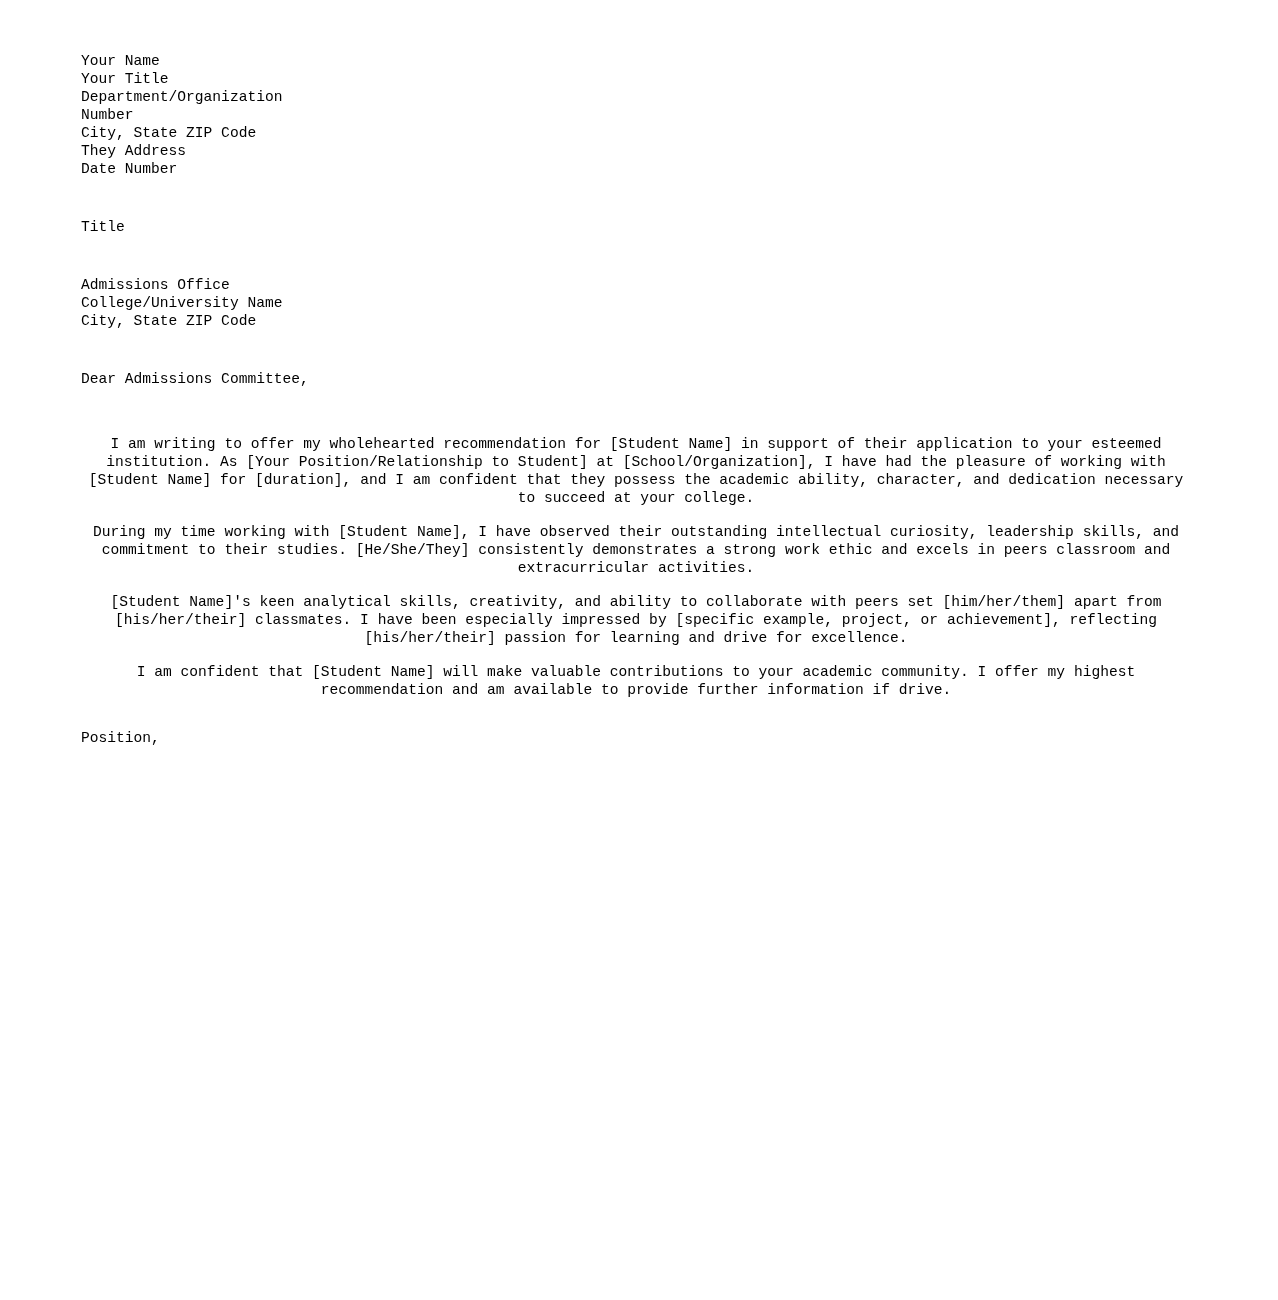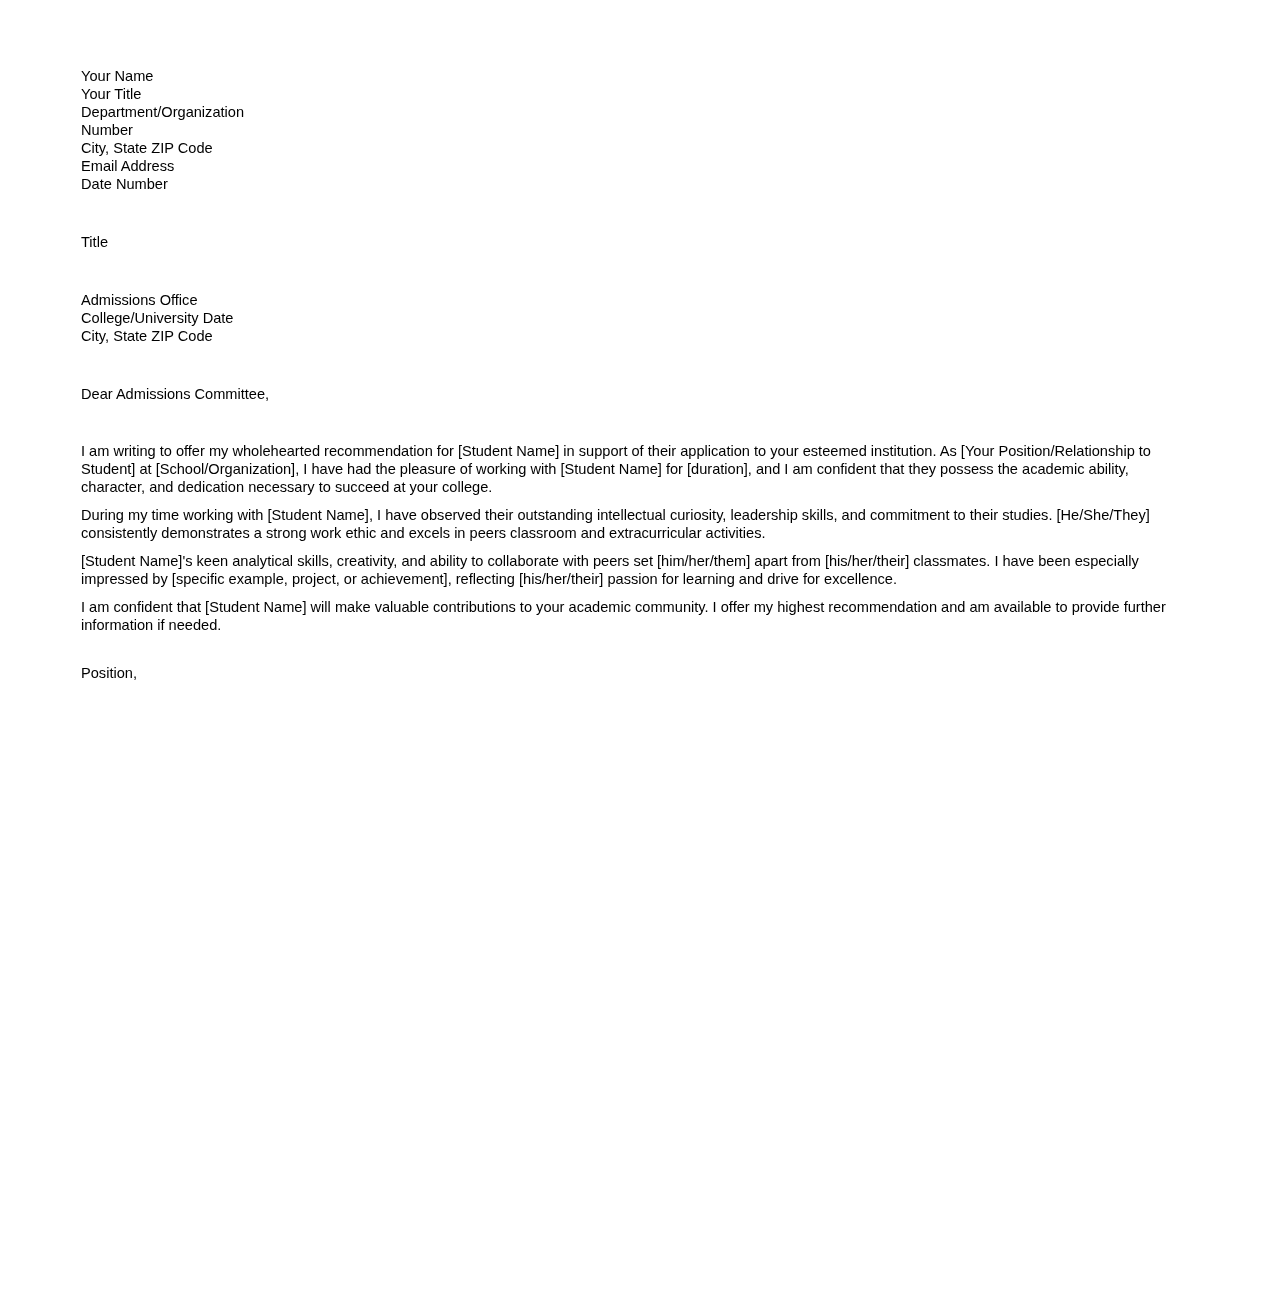"Your Name" .letter { font-family: none -> Liberation Mono, monospace; top: 67px -> 52px }
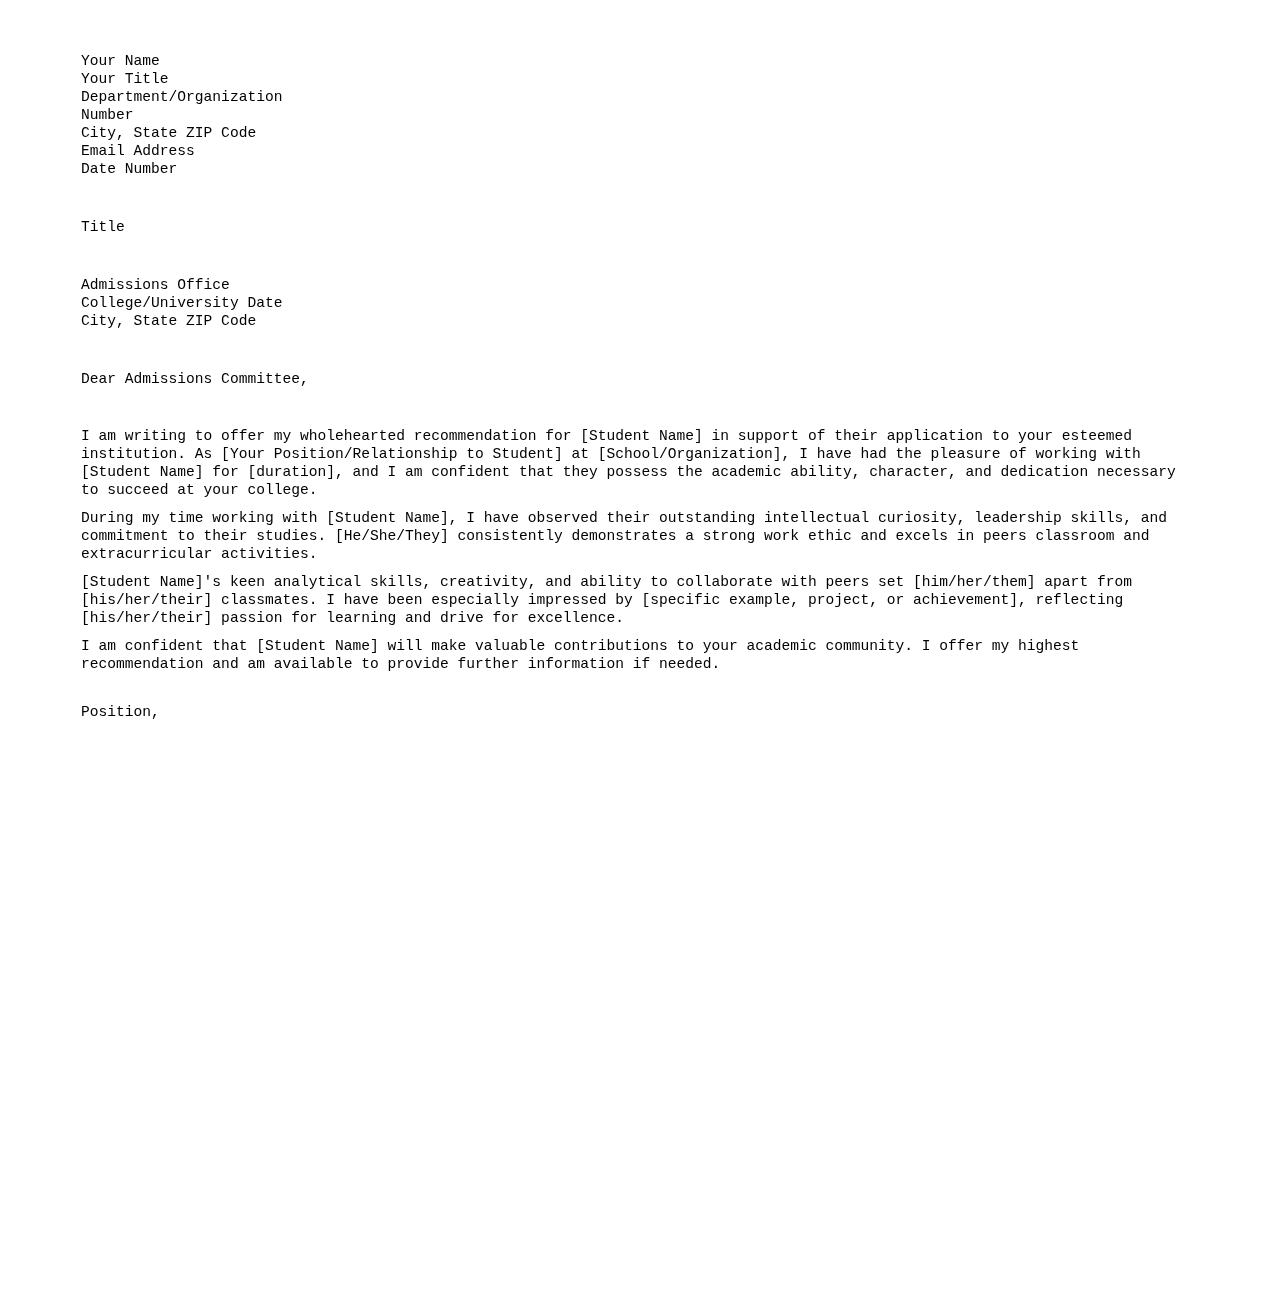"Email Address" span.line { text: Email -> They }
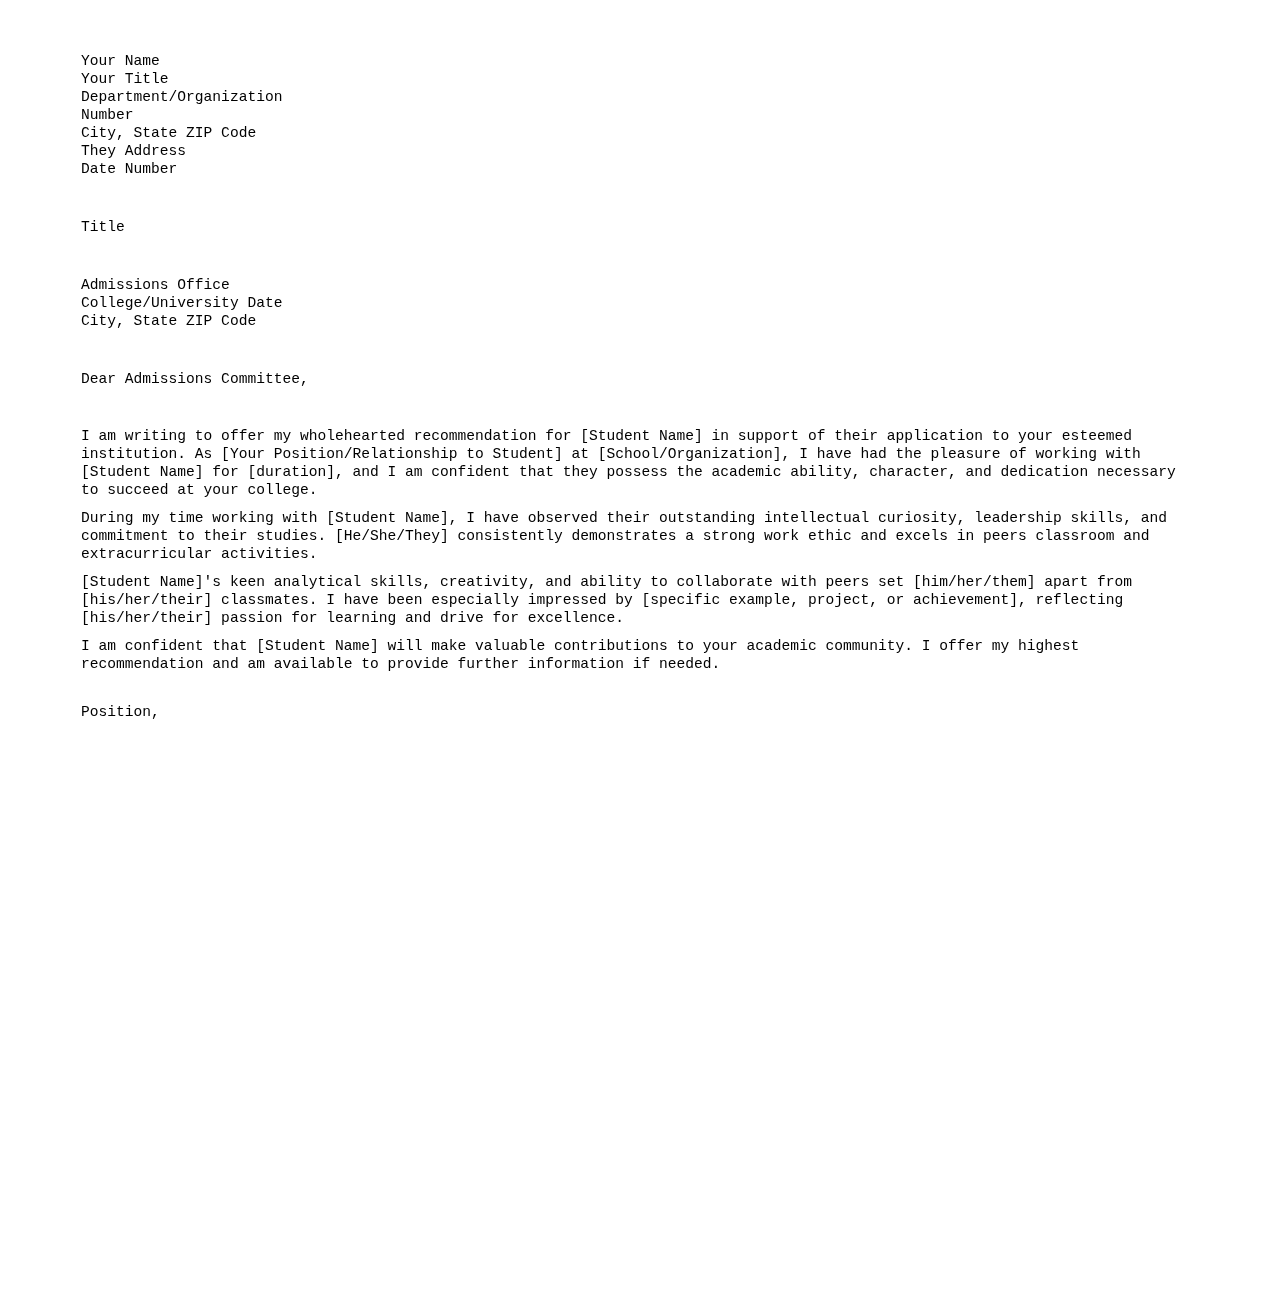"College/University Date" span.line { text: Date -> Name }
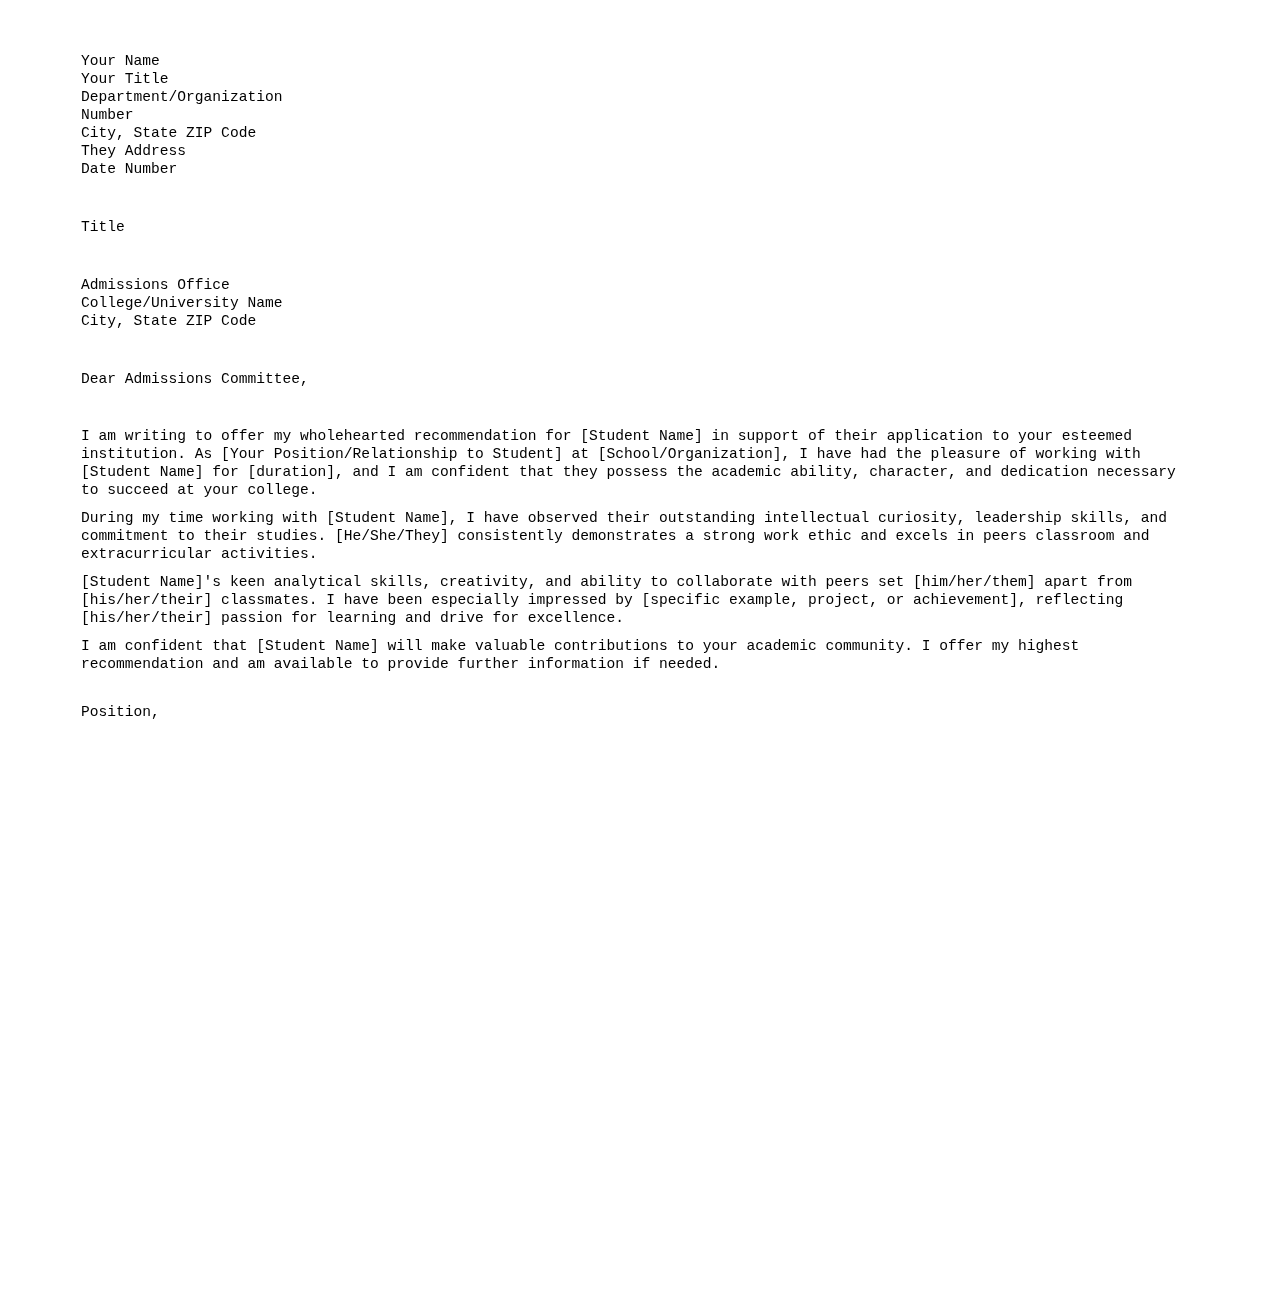"I am writing to offer" .para { margin: 8px 0 10px 0 -> 16px 0 10px 0; text-align: left -> center }
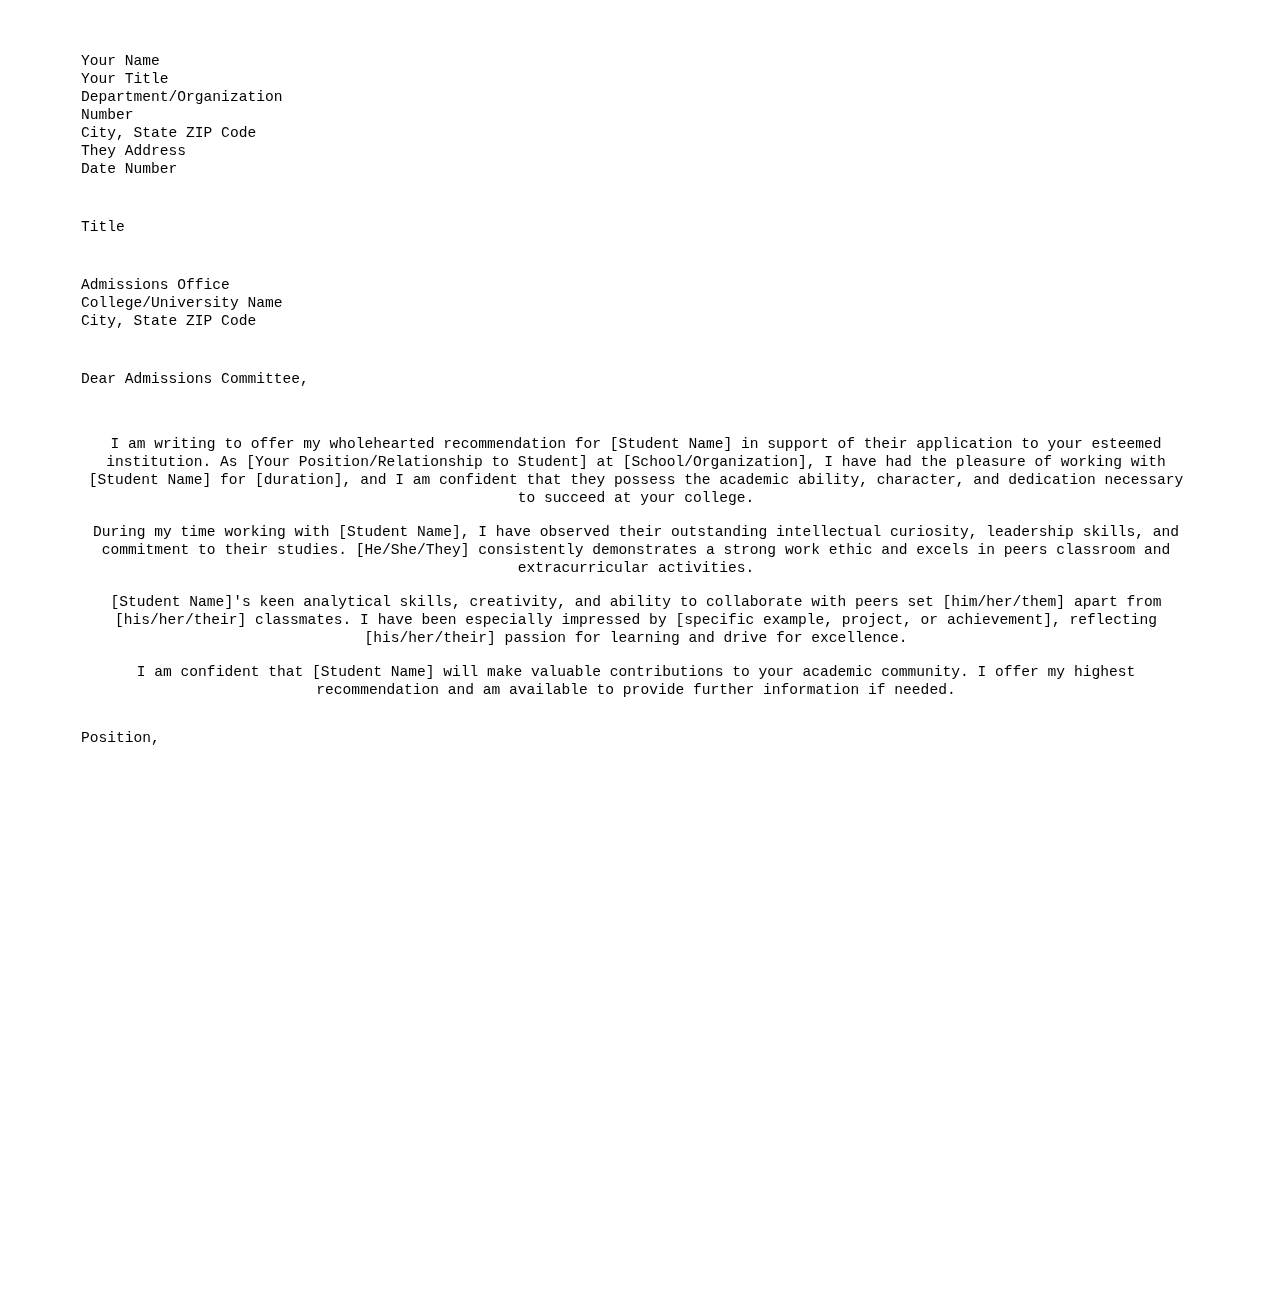"I am confident that [Student" p.para { text: needed -> drive }
